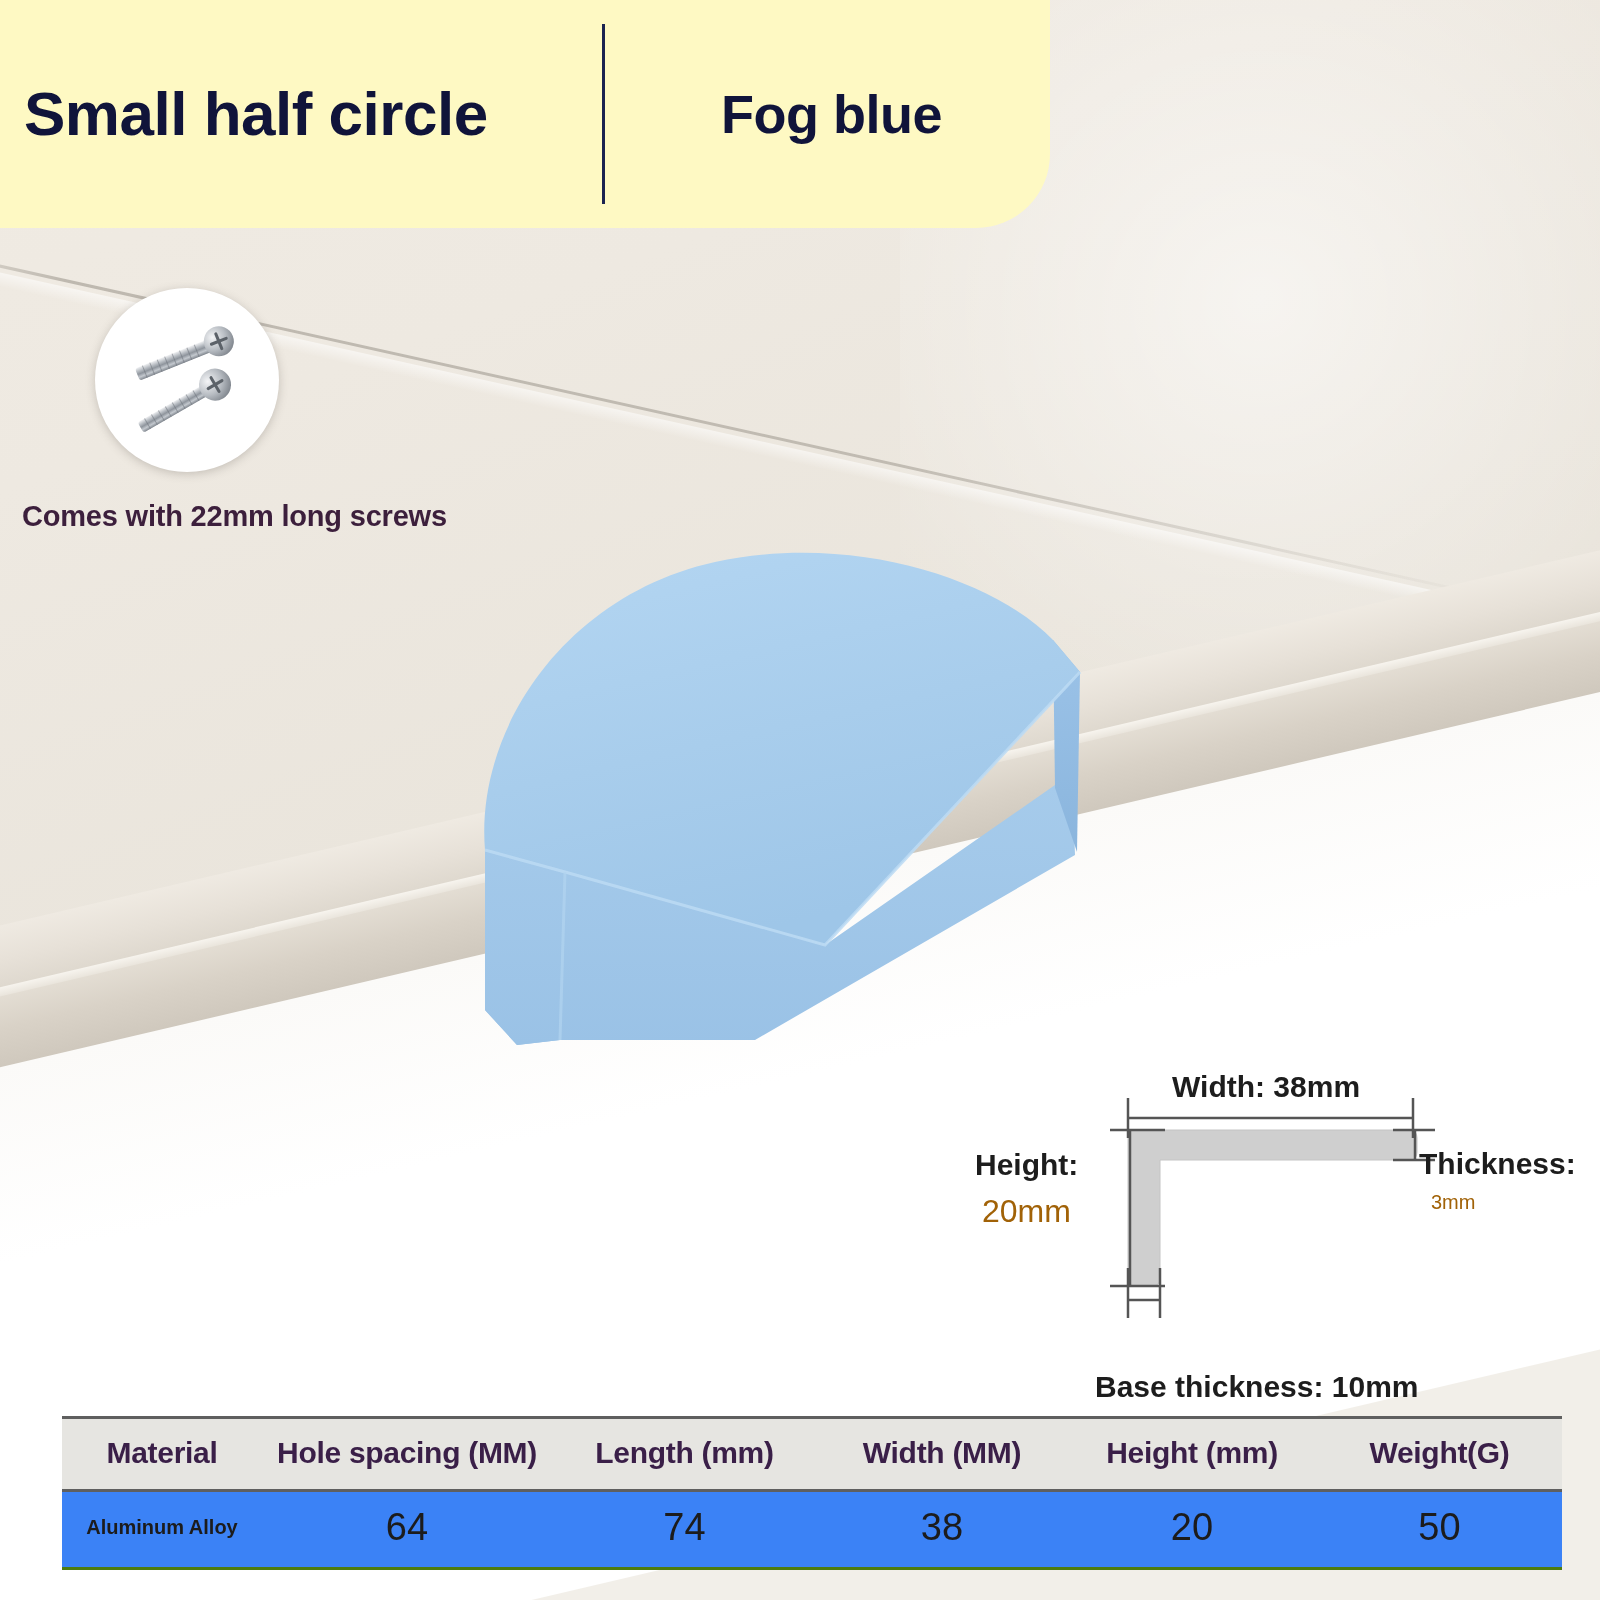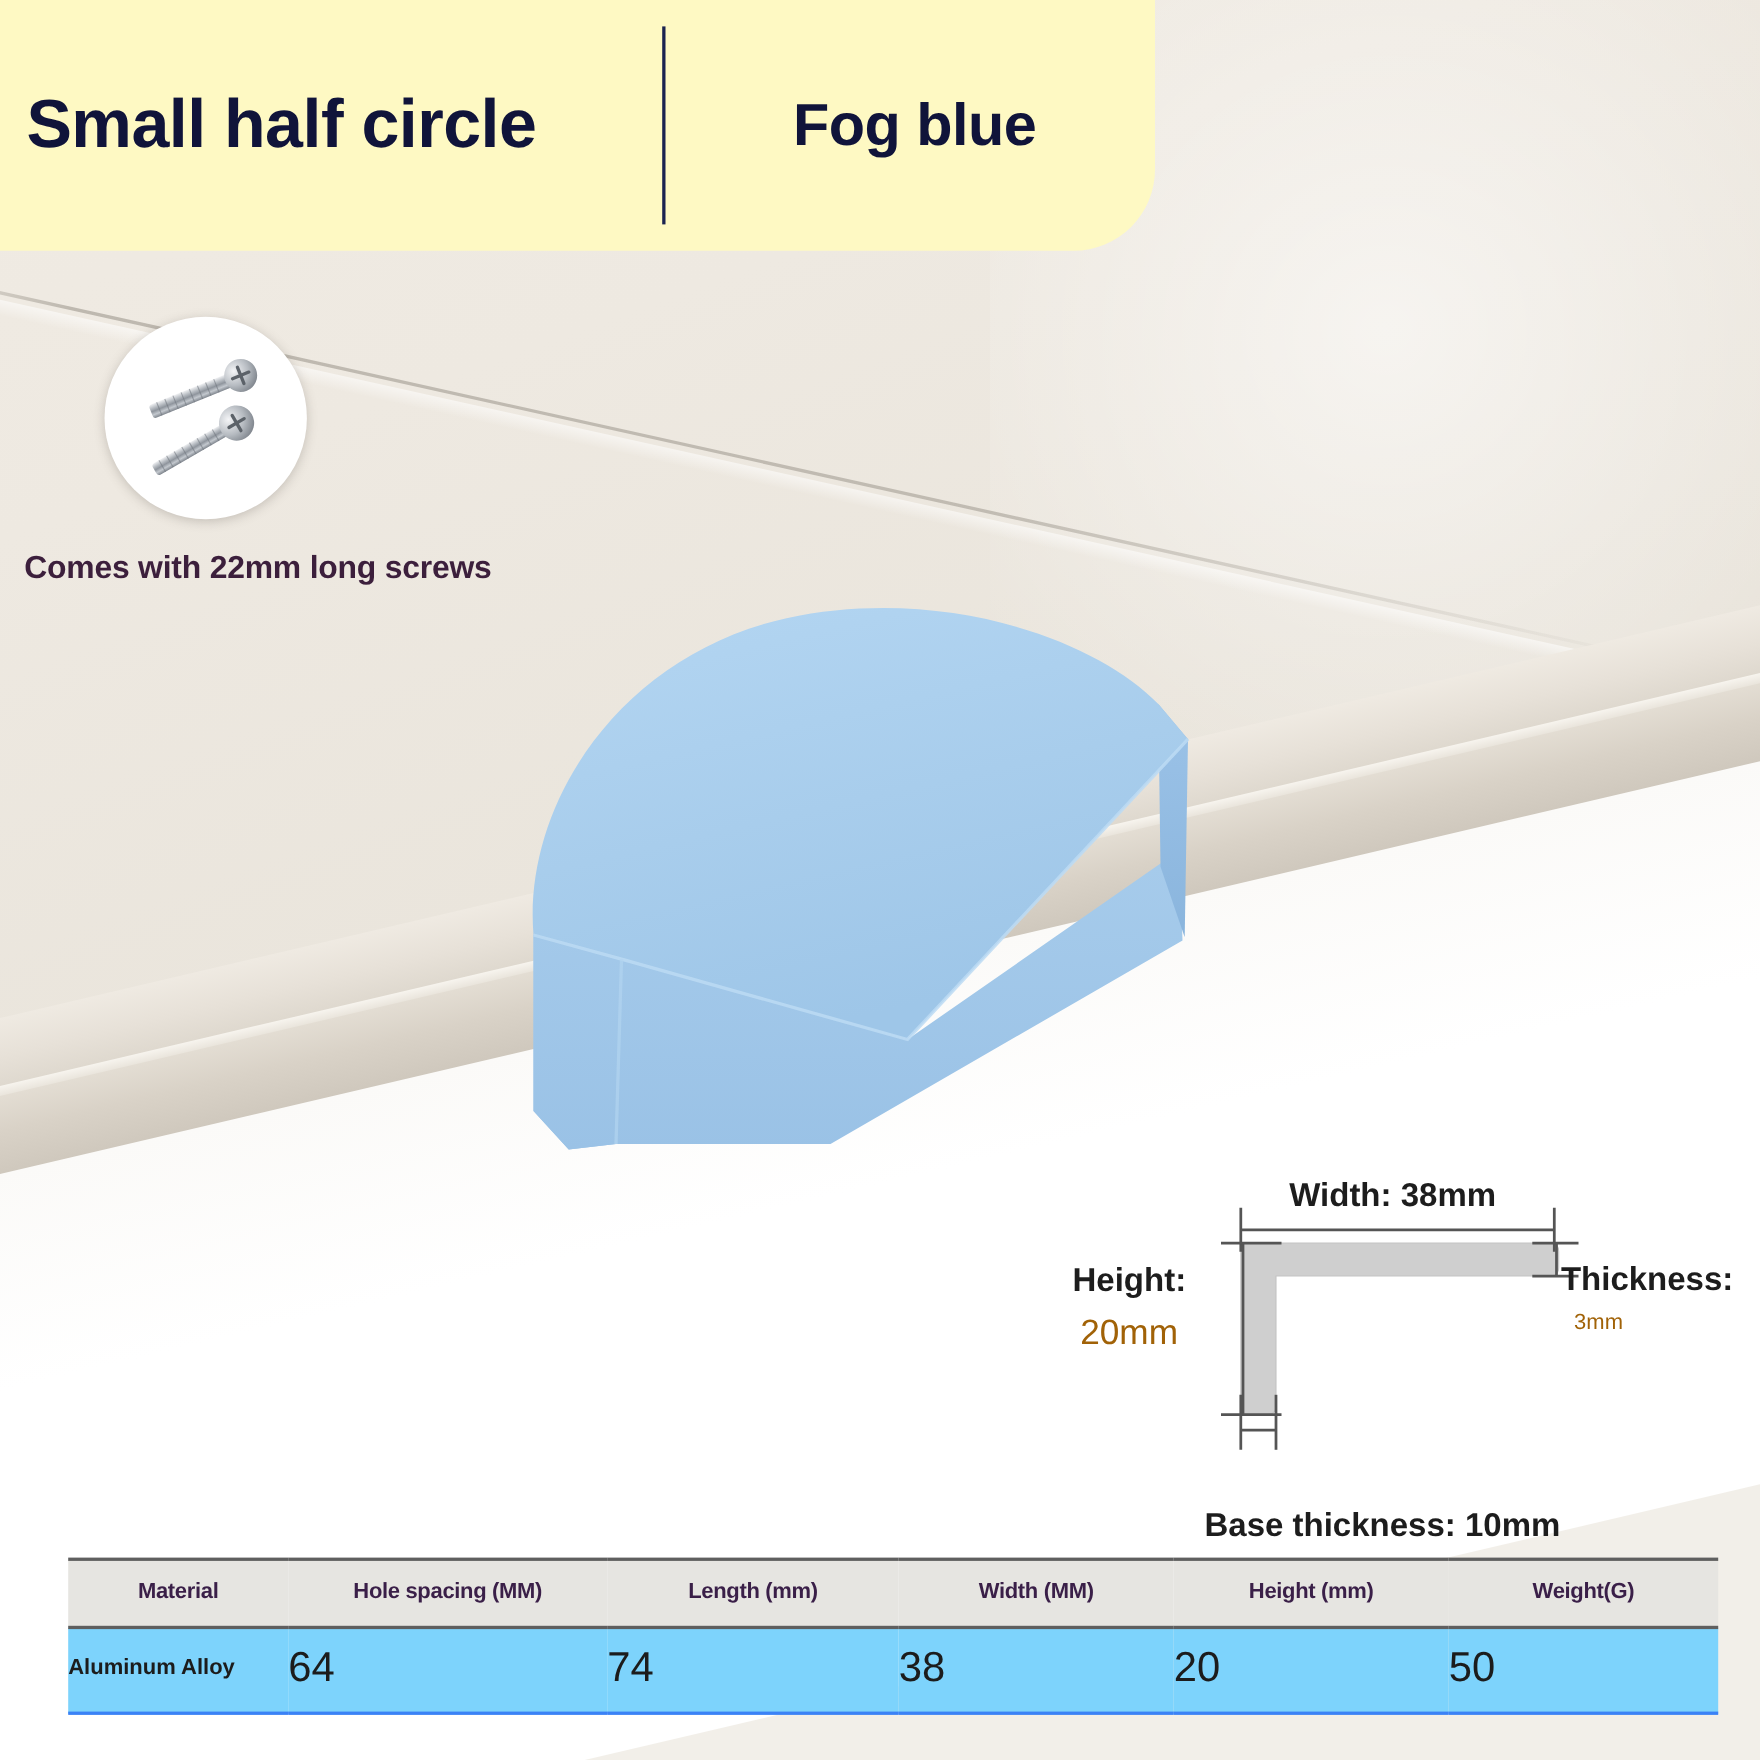"Material" .spec-table thead th { font-size: 20px -> 30px }
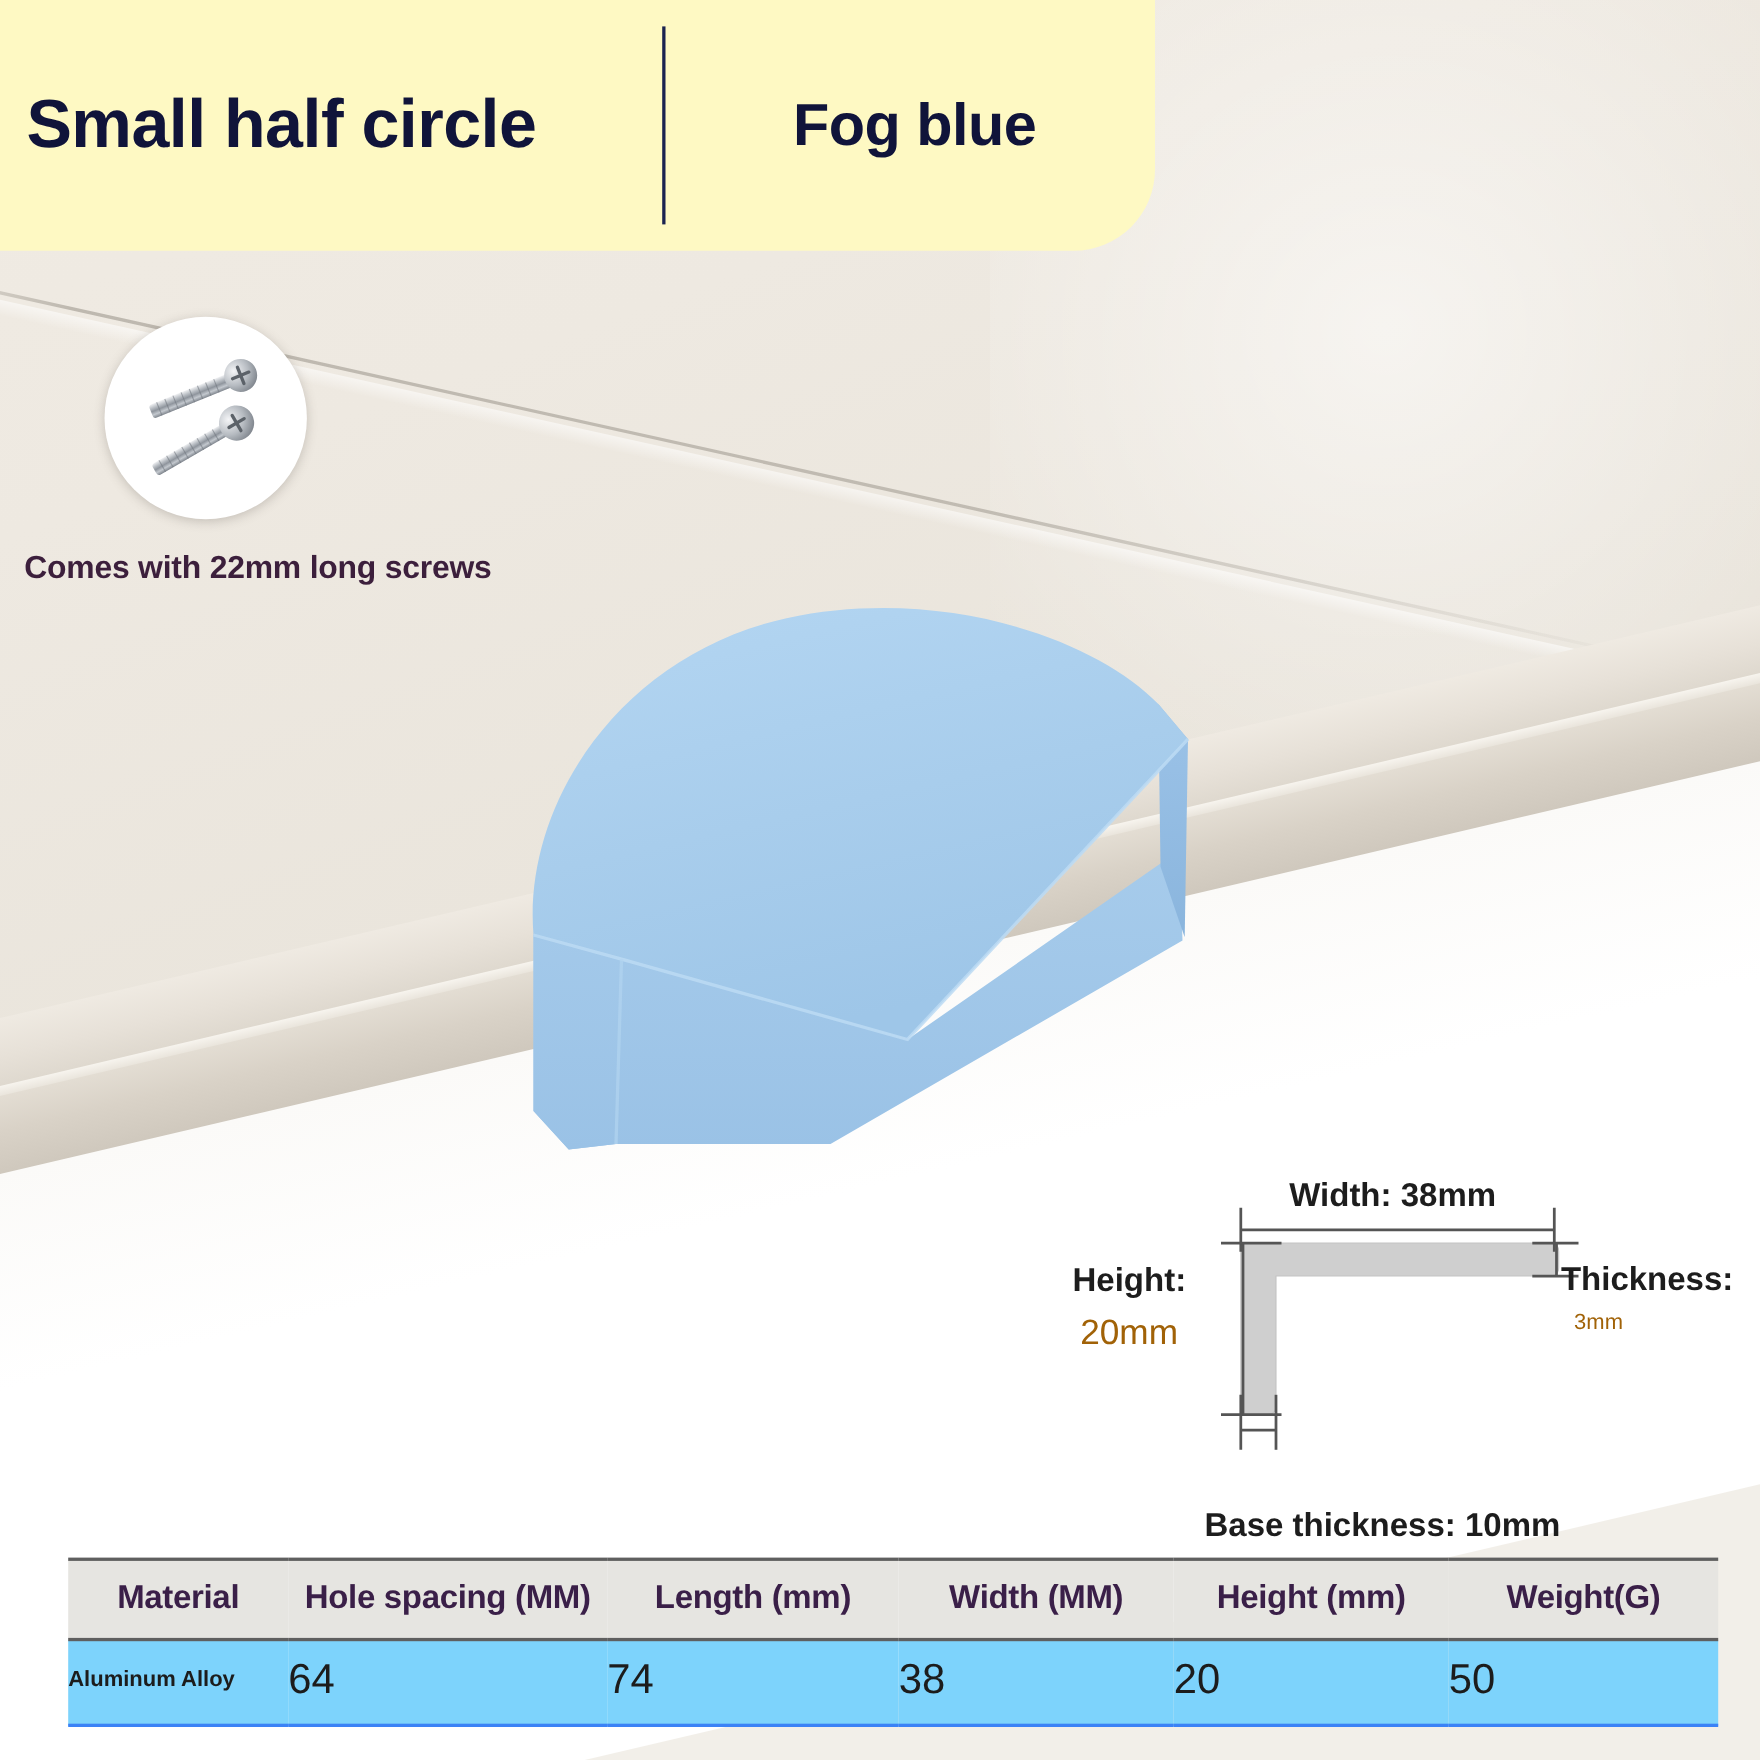"Aluminum Alloy" .spec-table tbody td { background: #7dd3fc -> #3b82f6; border-bottom: 3px solid #3b82f6 -> 3px solid #4d7c0f; text-align: none -> center }
